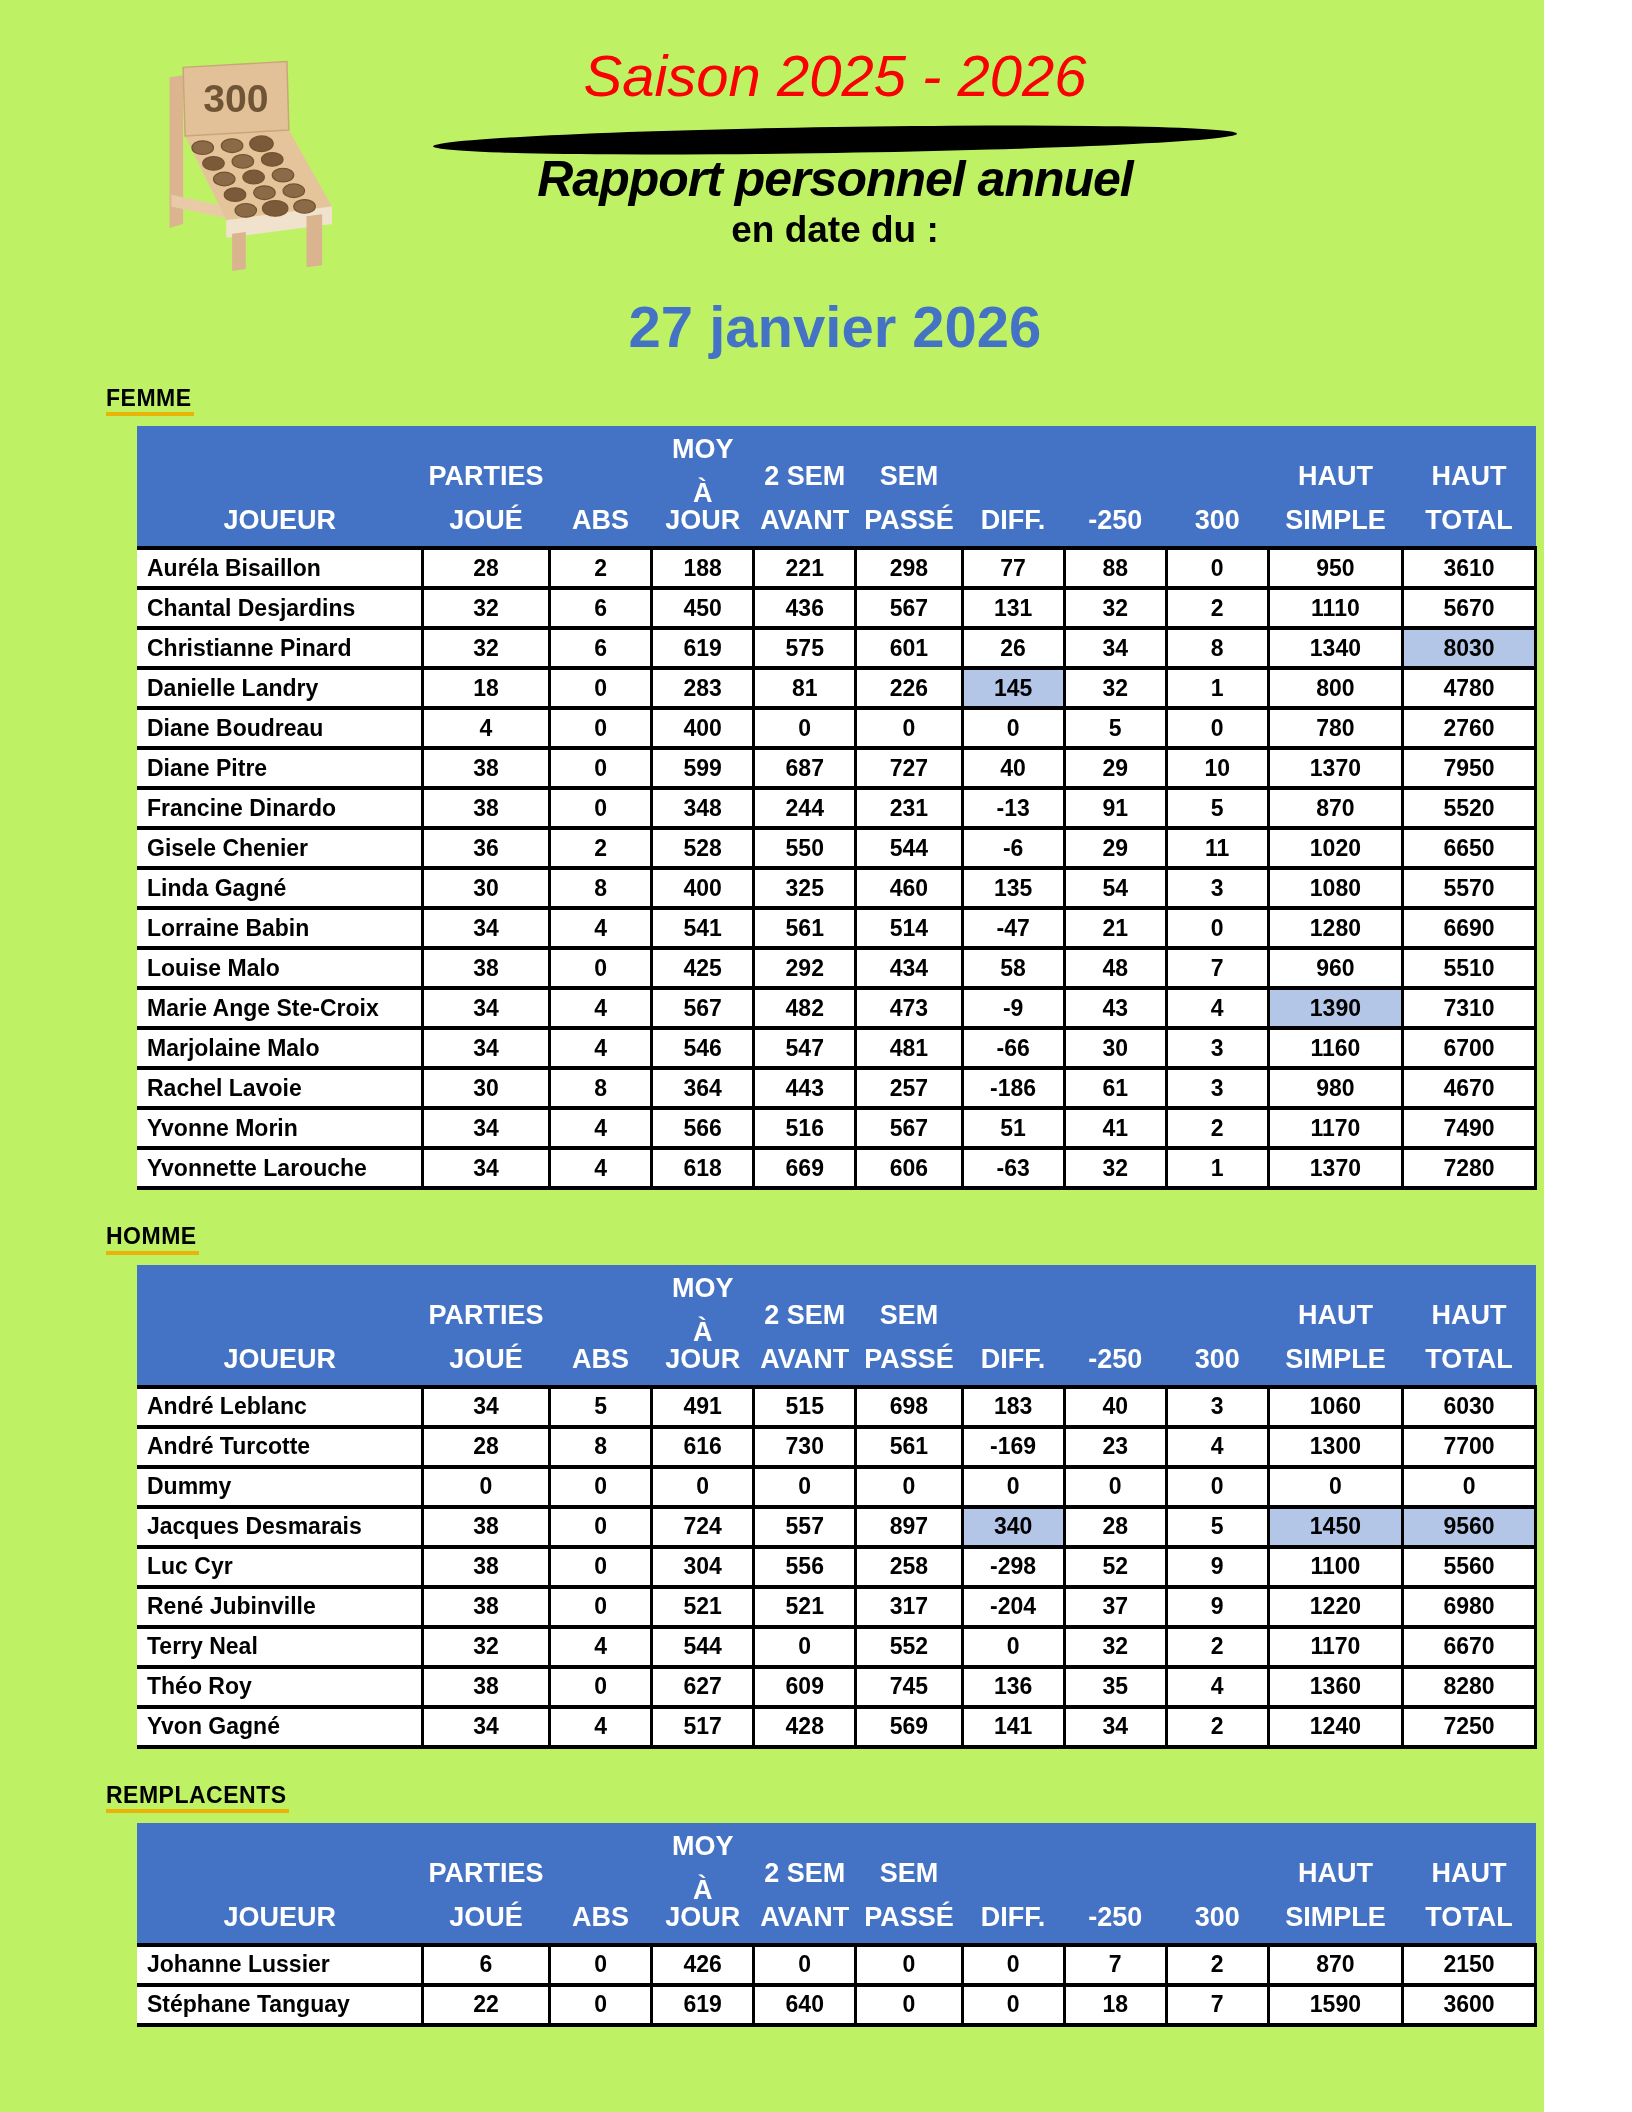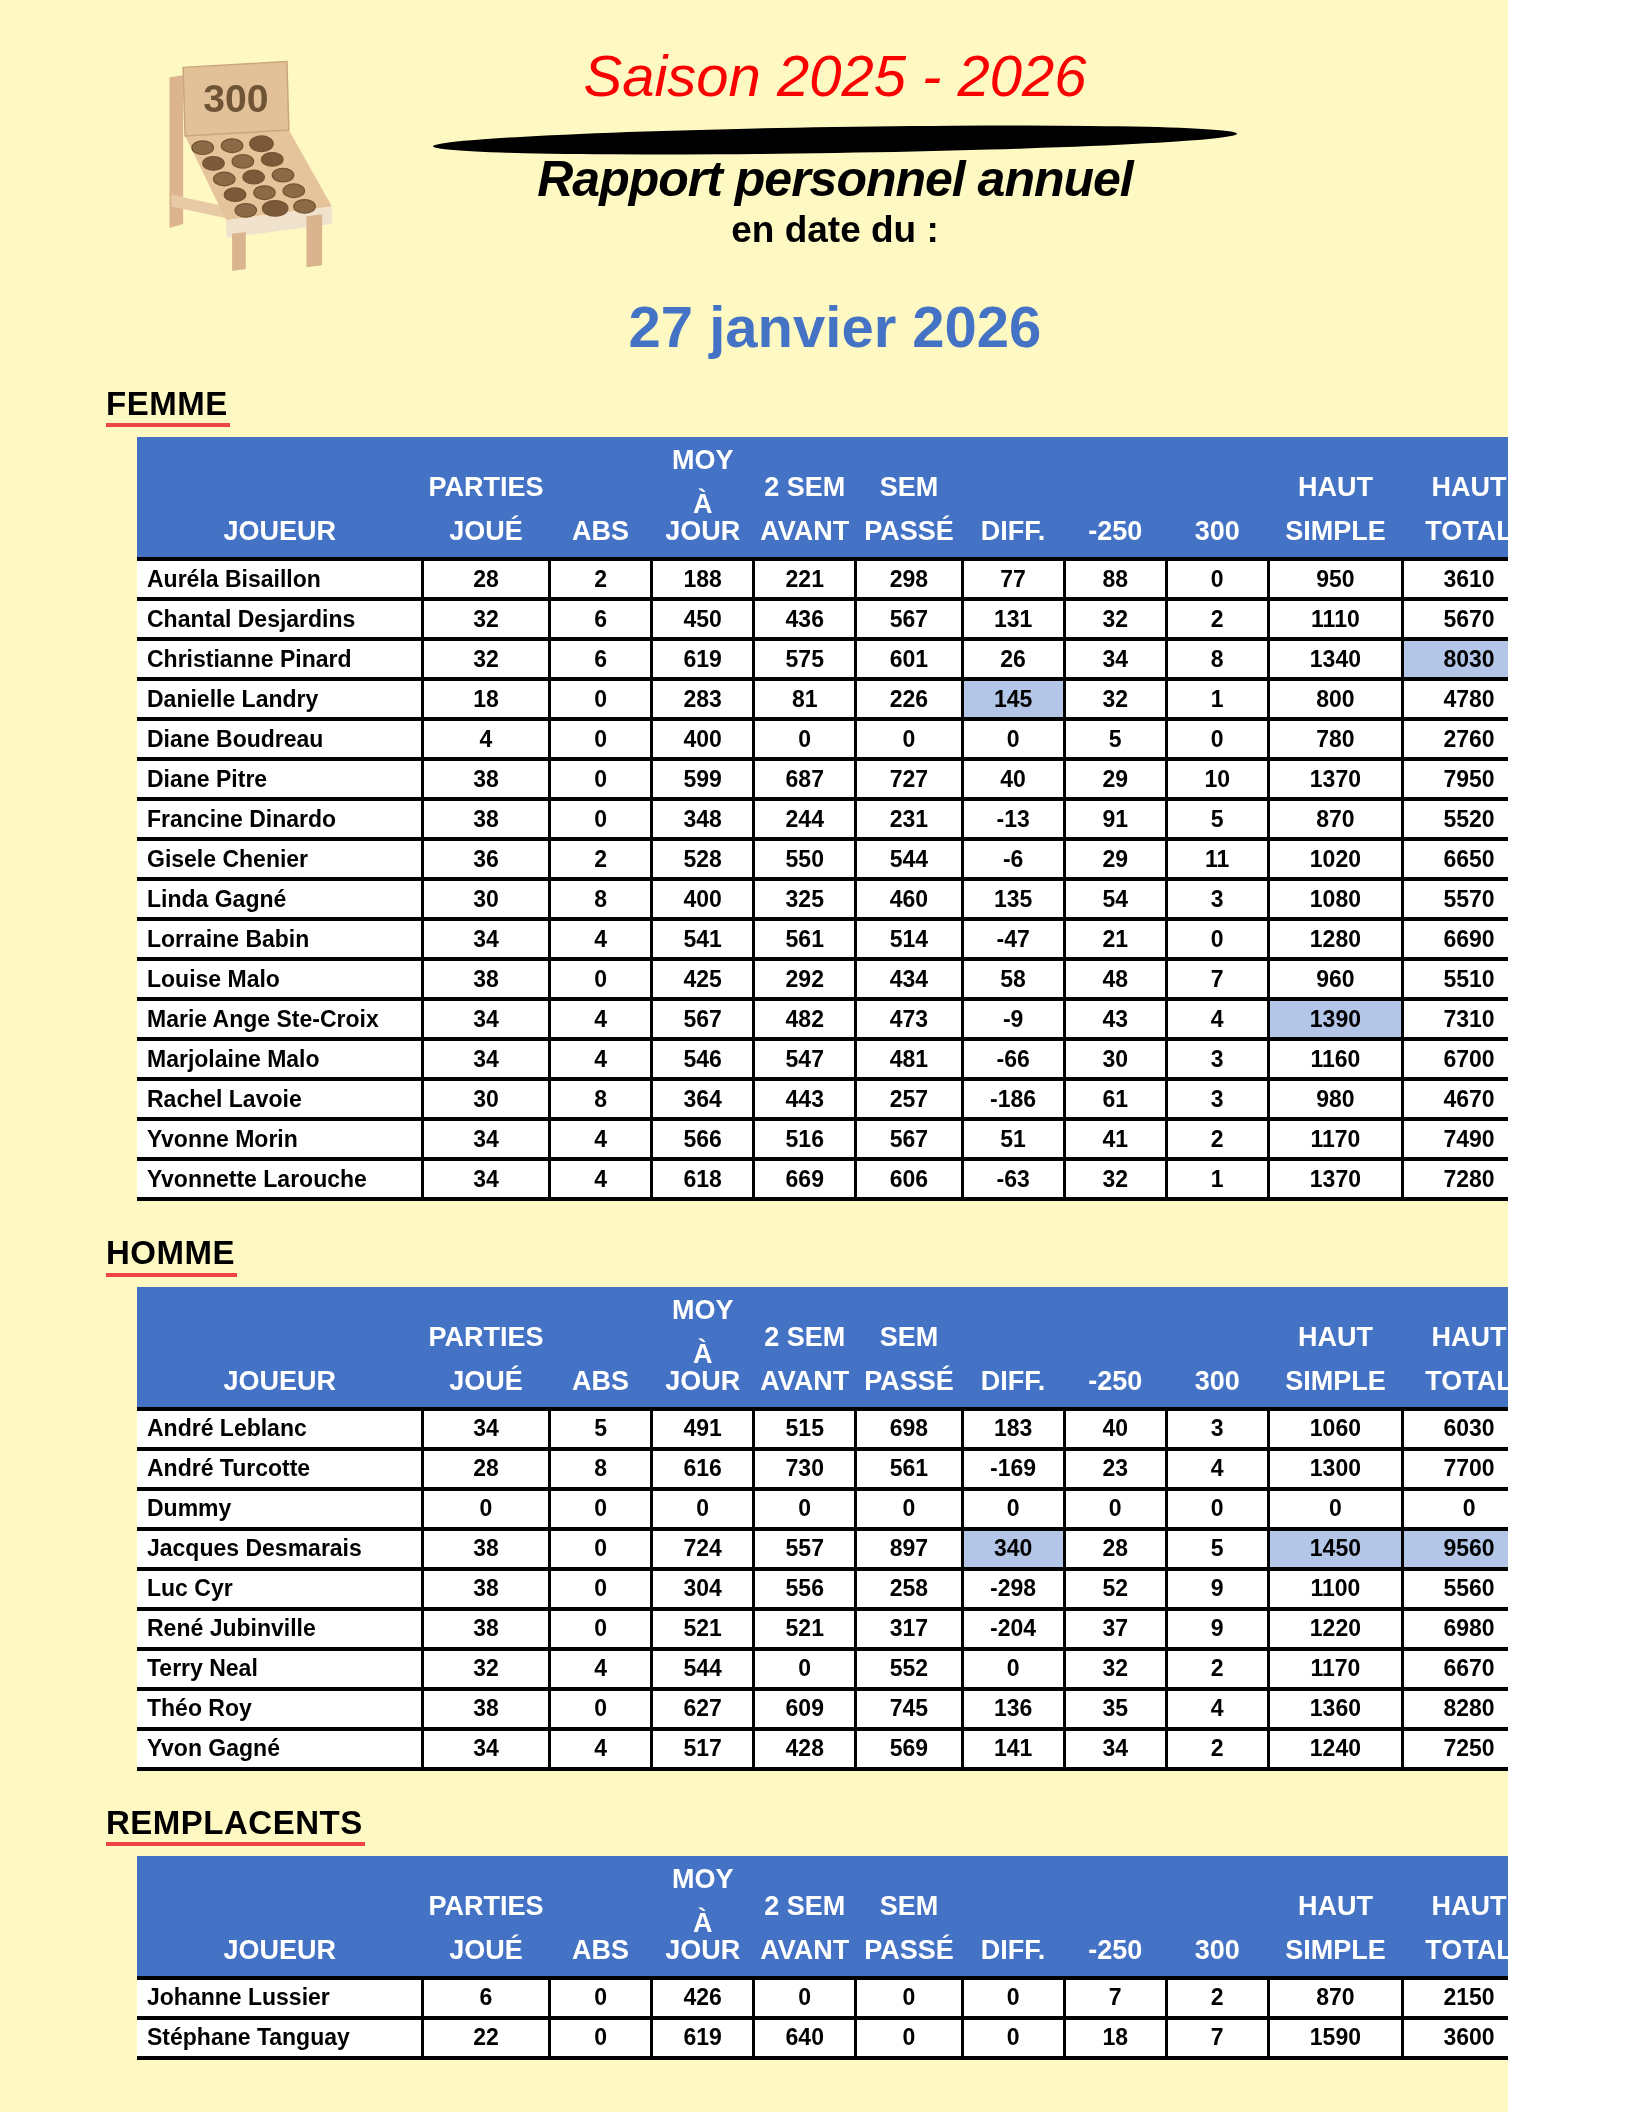"300" .page { background: #fef9c3 -> #bef264; padding-left: none -> 36px }
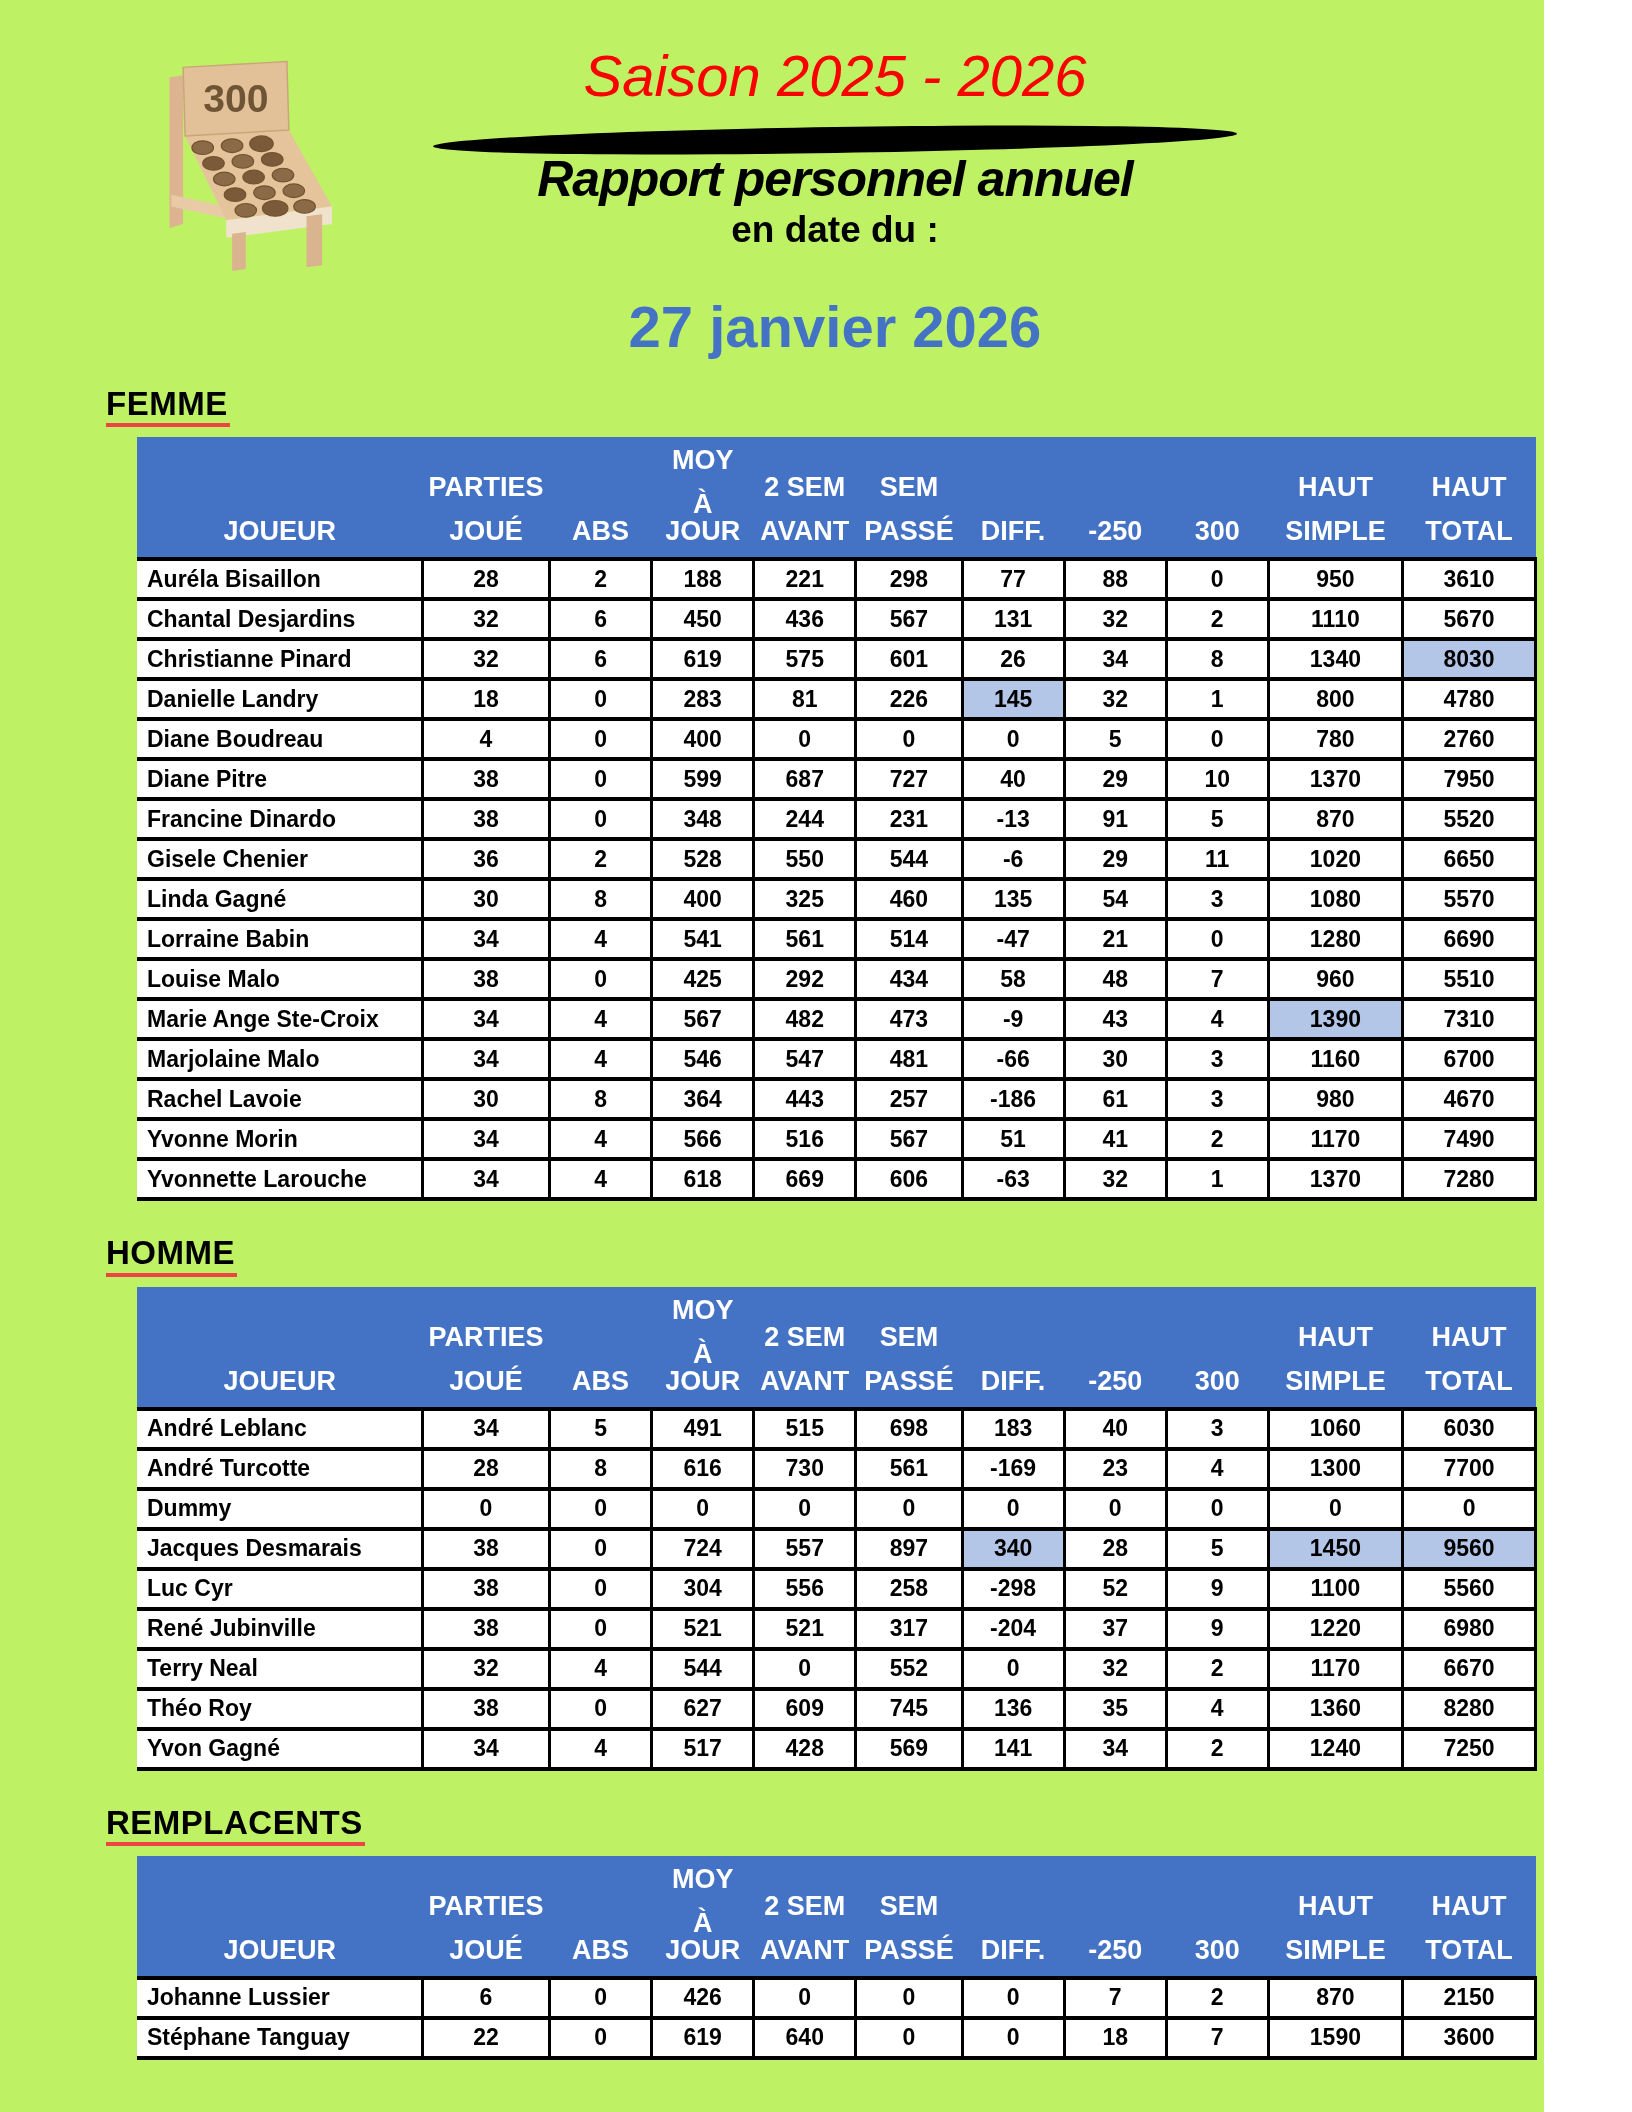"FEMME" .section-title { border-bottom: 4px solid #ef4444 -> 4px solid #eab308; font-size: 33px -> 23px }
